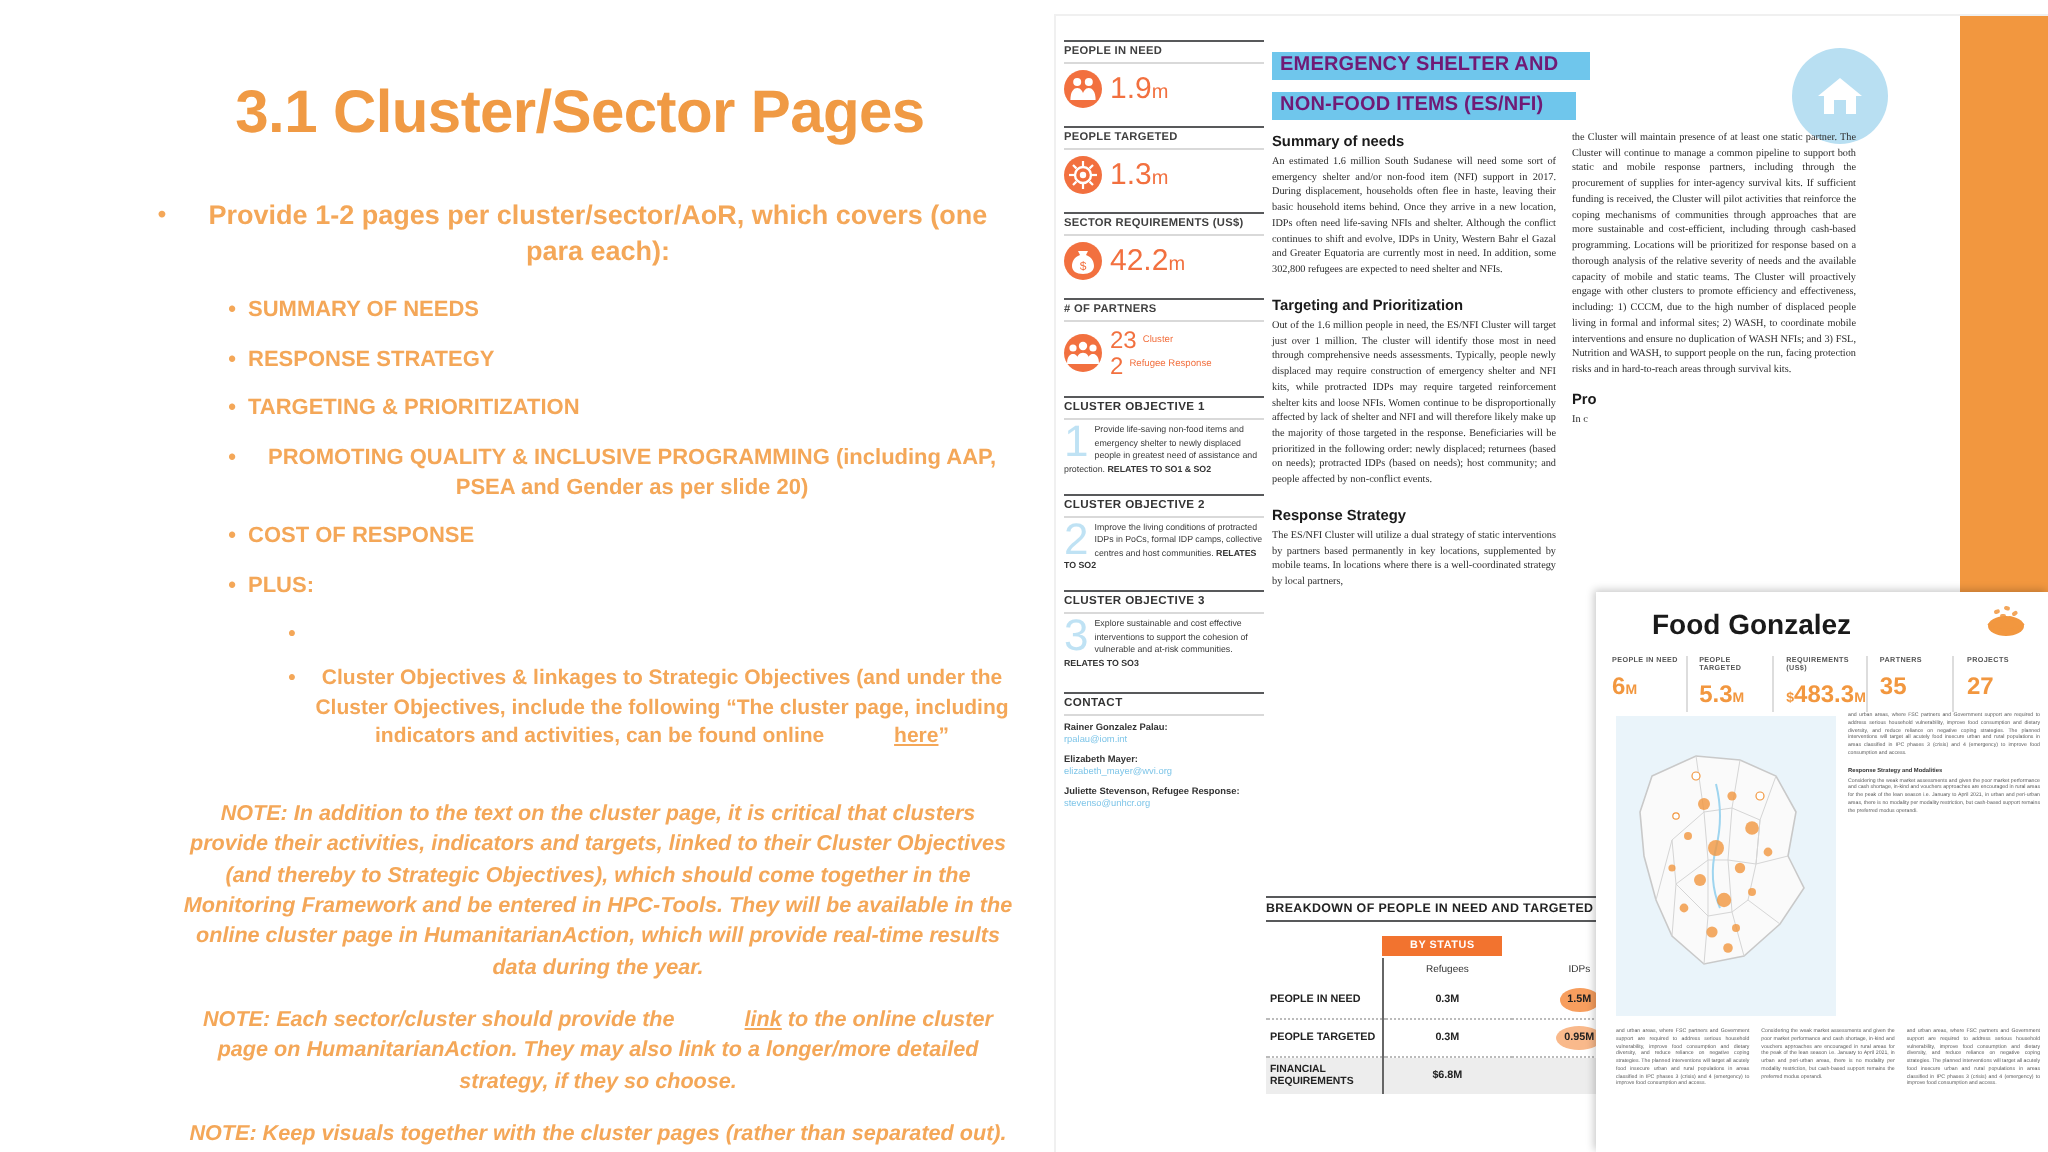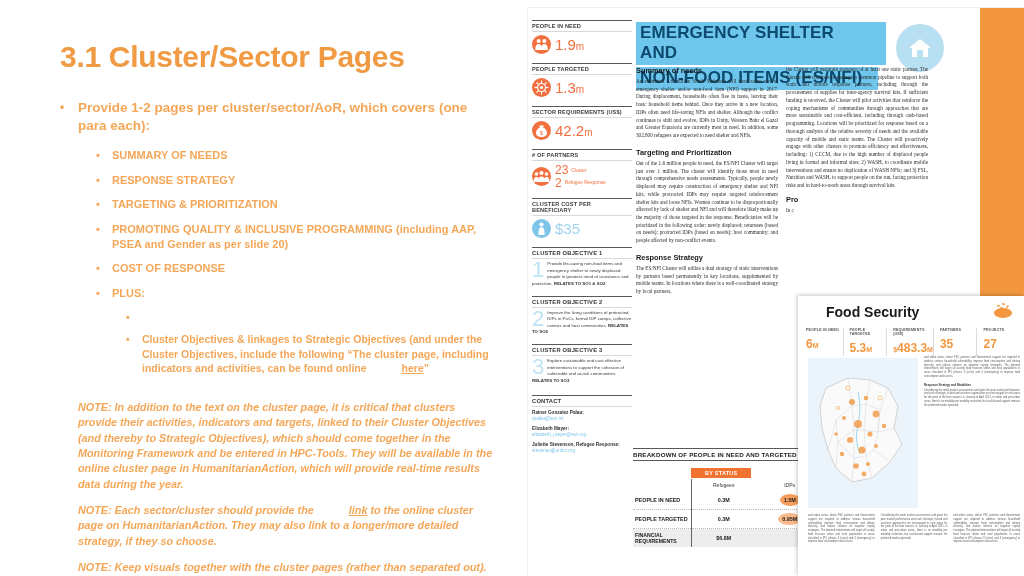"EMERGENCY SHELTER AND" .doc-title-line { color: #0c4a6e -> #701a75; font-size: 17px -> 10px }
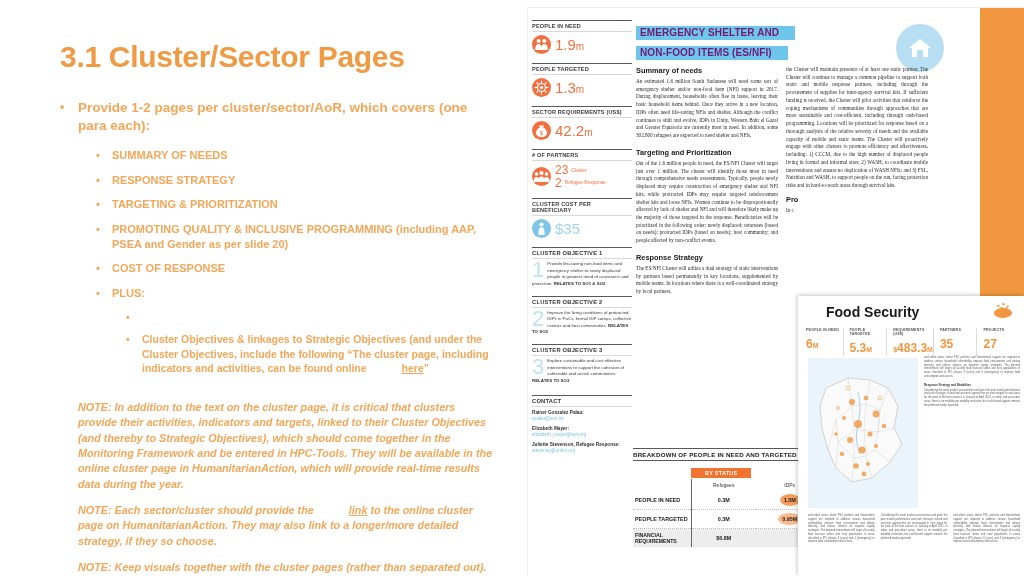"3.1 Cluster/Sector Pages" #left-pane { left: 4px -> 16px; text-align: none -> center }
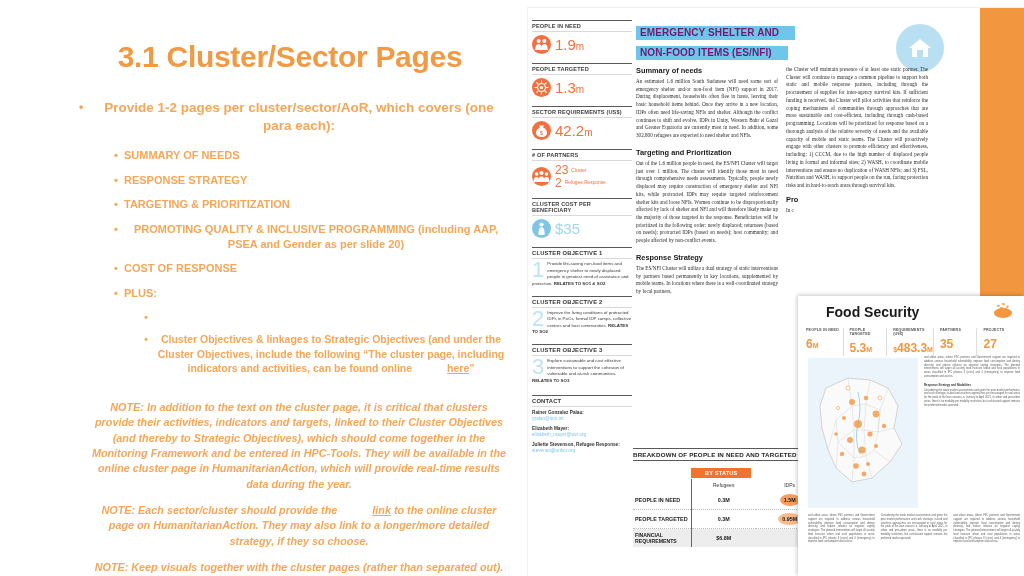"$35" div.stat-block { html: <div> <div>CLUSTER COST PER BENEFICIARY</div> <div> <div> <svg> <circle></circle> <path></path> </svg> </div> <div>$35</div> </div> </div> -> none }
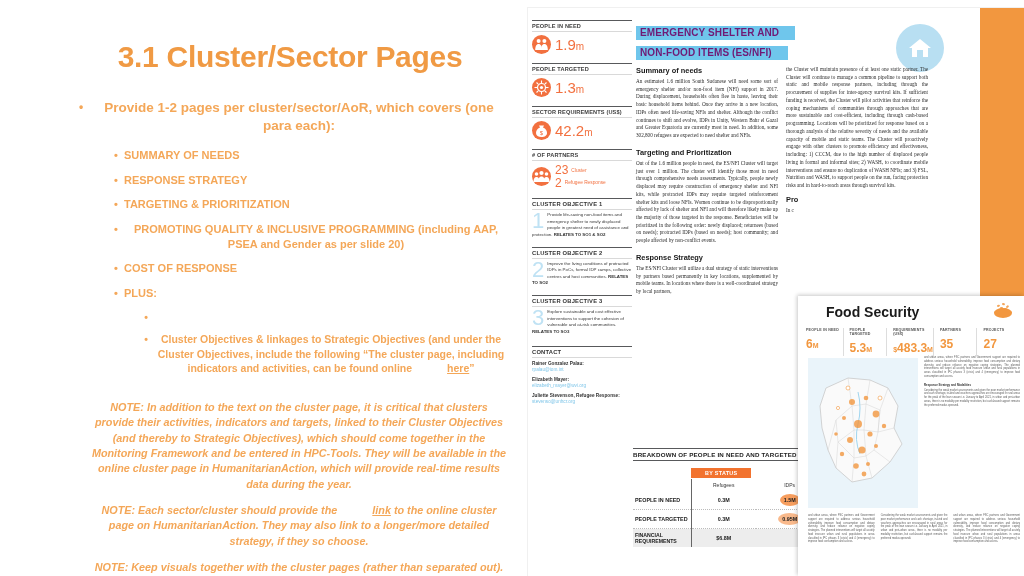"Food Security" div { text: Security -> Gonzalez }
